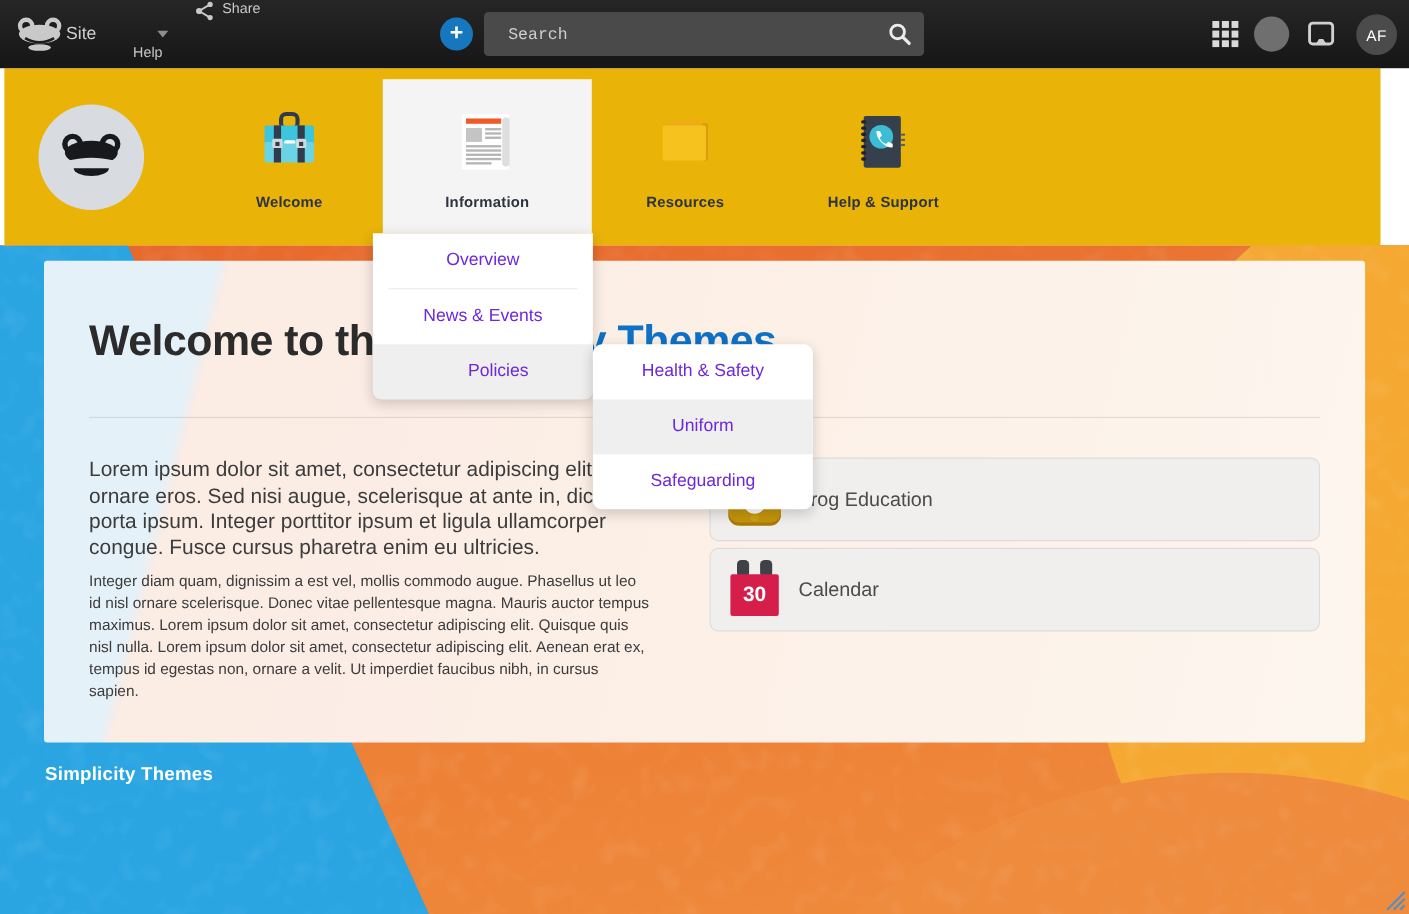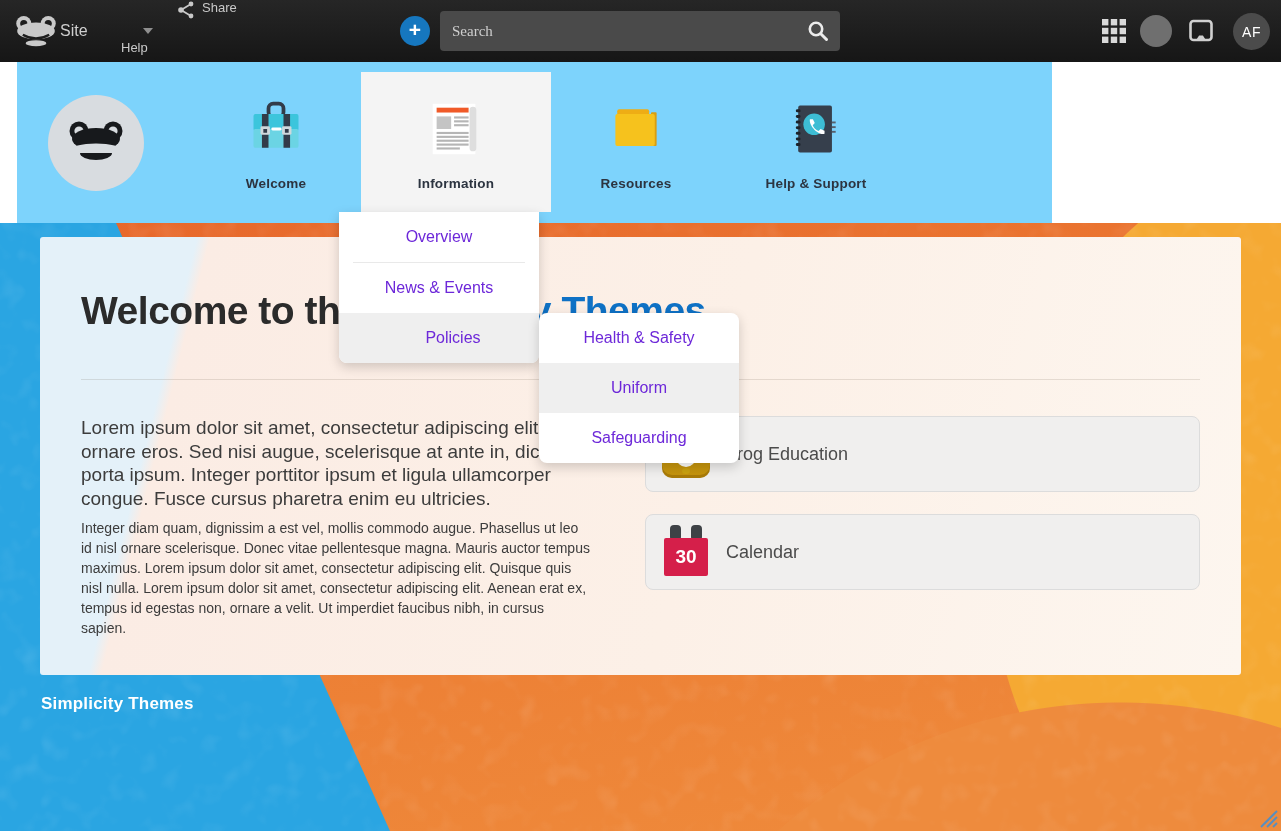"Search" .tb-search input { font-family: Liberation Serif, serif -> Liberation Mono, monospace; padding: 0 12px -> 0 22px }
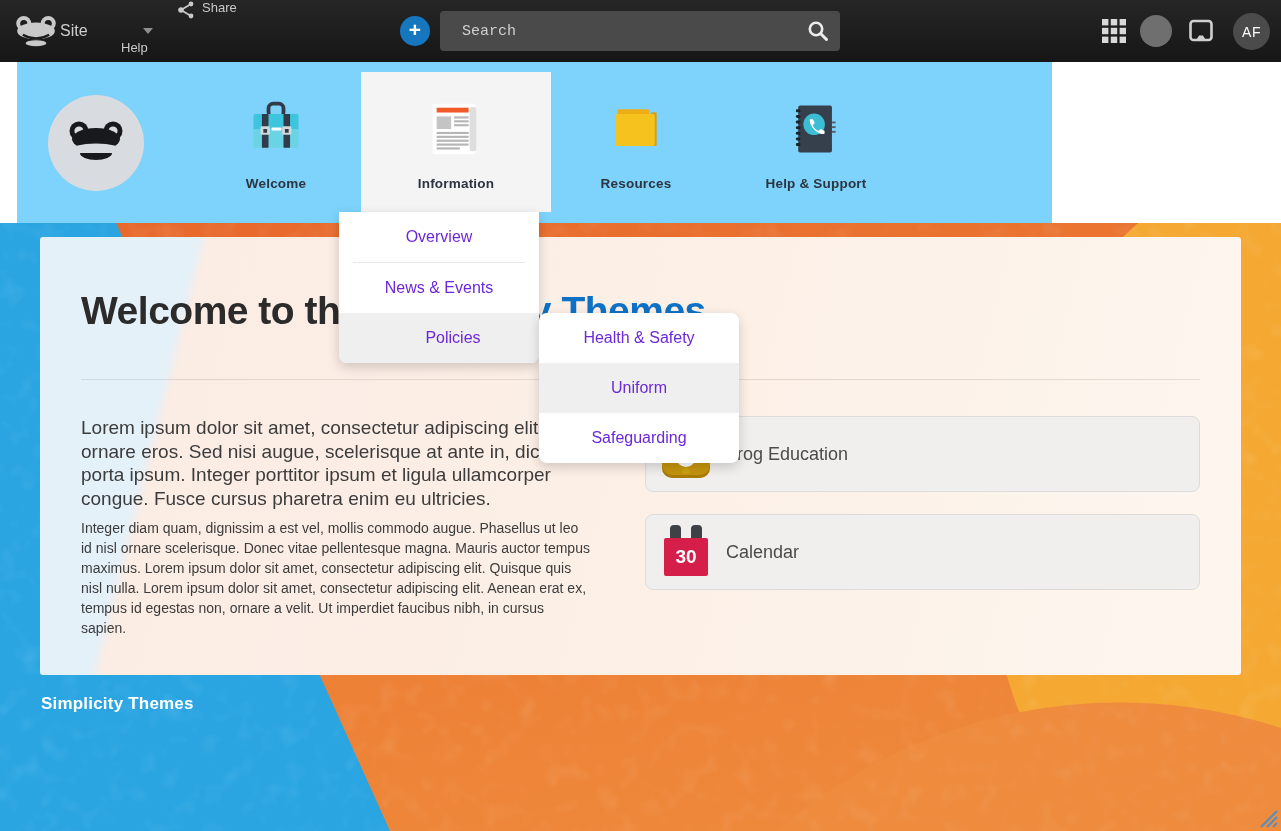"Welcome" .navstrip { background: #7dd3fc -> #eab308; left: 17px -> 4px; width: 1035px -> 1251px }
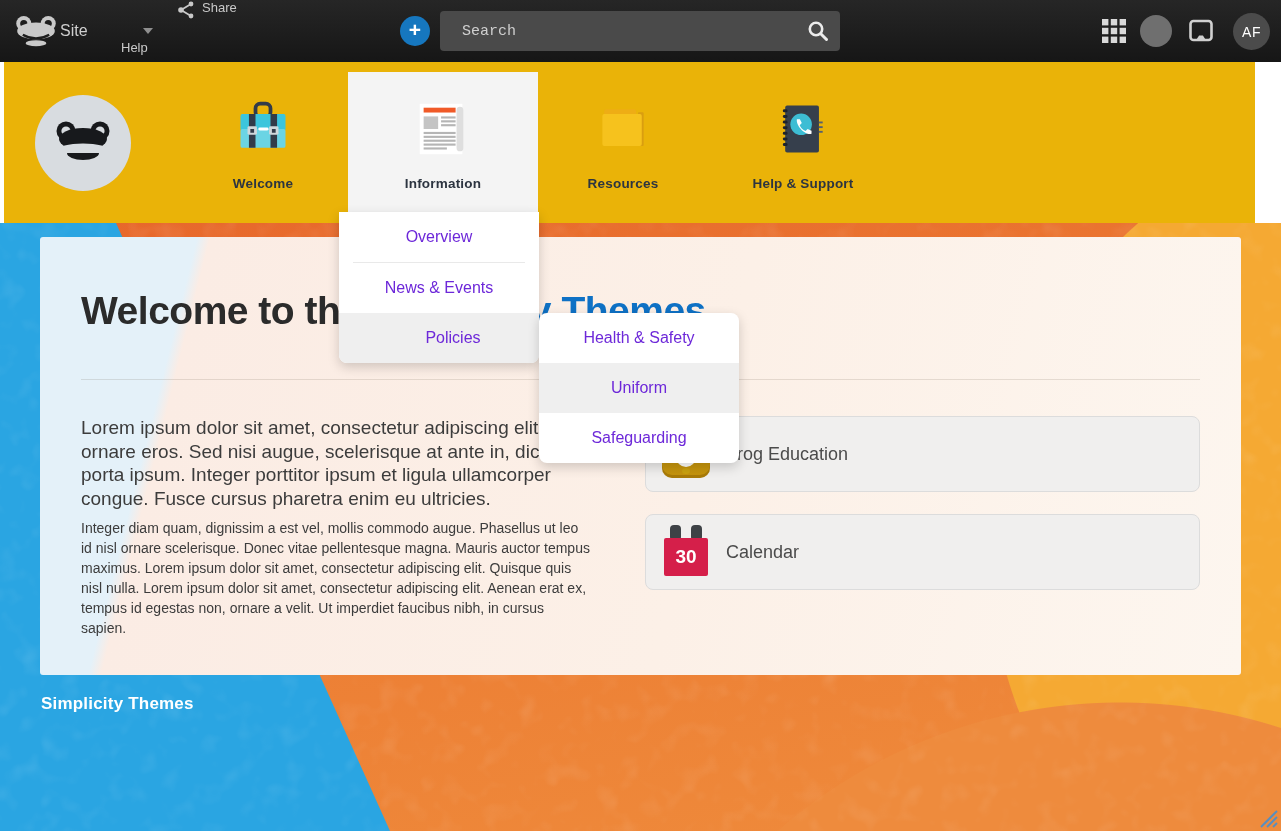"30" .card + .card { margin-top: 22px -> 6px }
